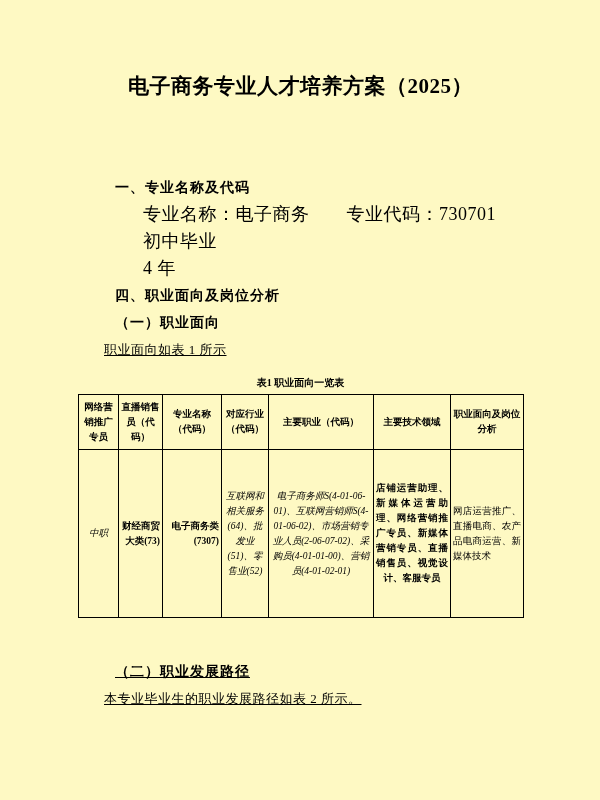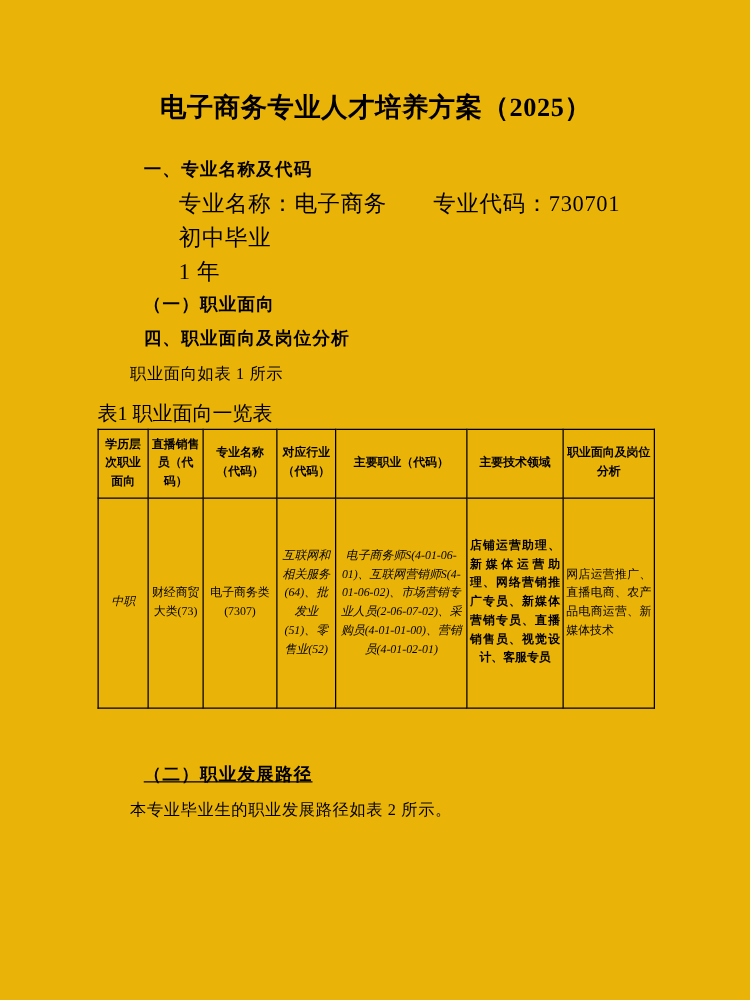"电子商务专业人才培养方案（2025）" .page { background: #eab308 -> #fef9c3 }
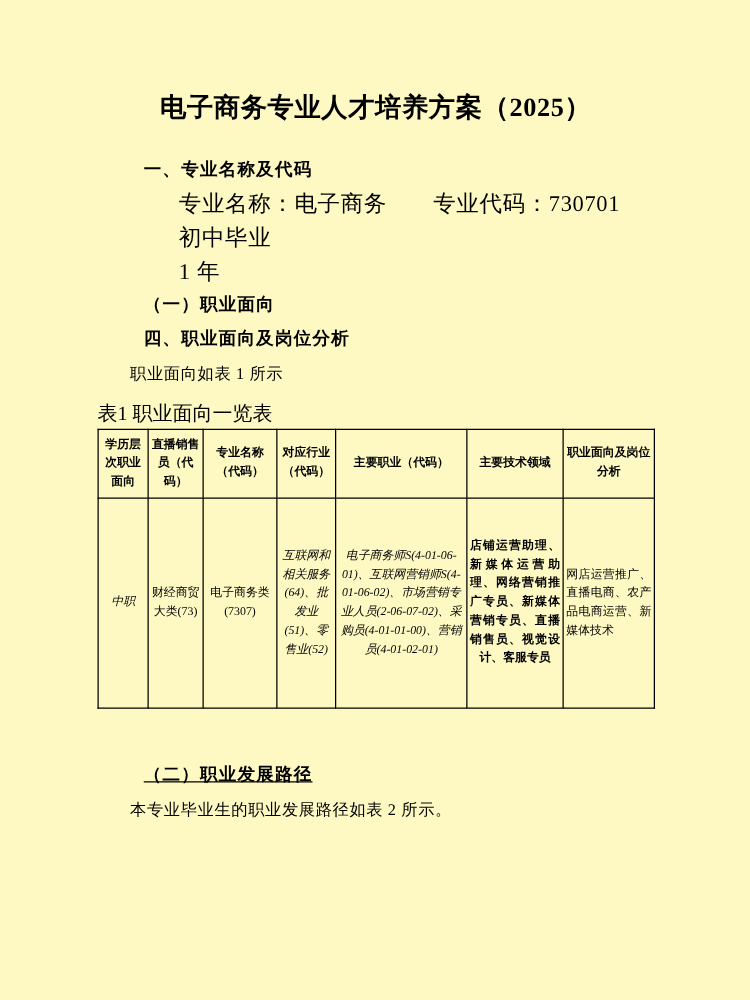"一、专业名称及代码" .body-block { margin-top: 20px -> 71px }
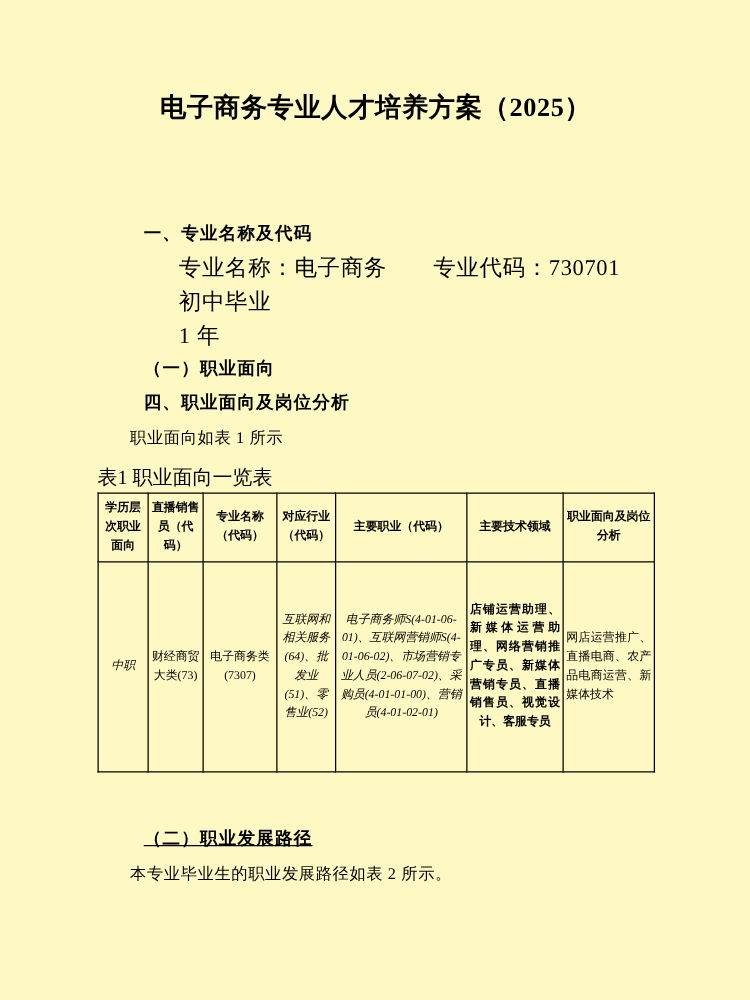"1 年" div.sec-body { text: 1 -> 4 }
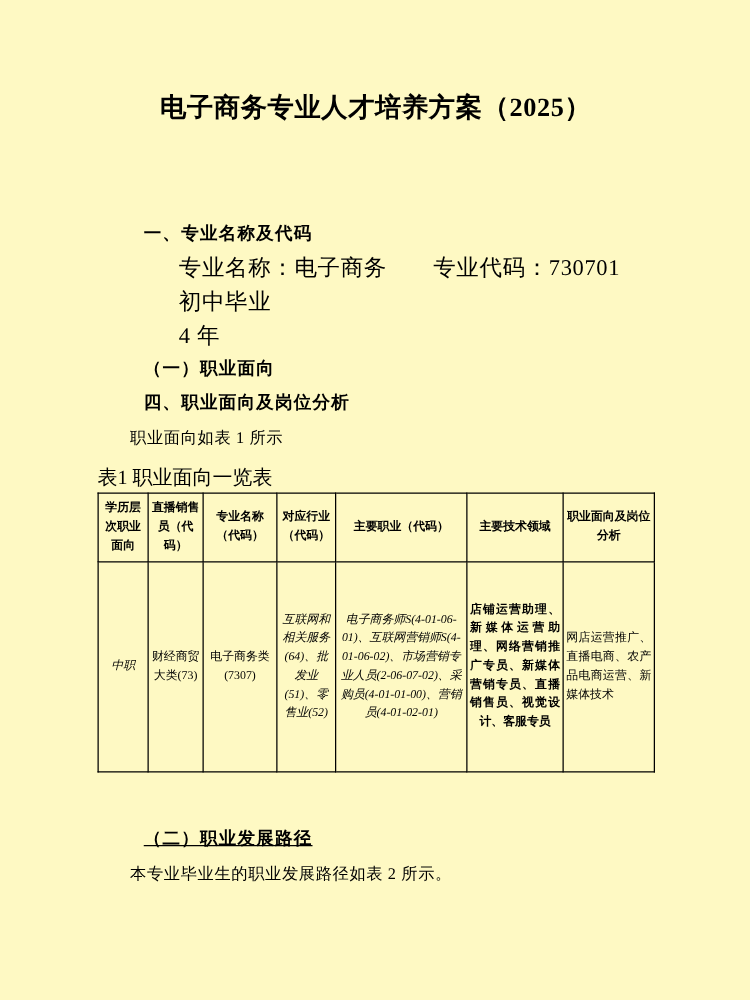"（一）职业面向" div.sec-heading { order: before "四、职业面向及岗位分析" -> after "四、职业面向及岗位分析" }
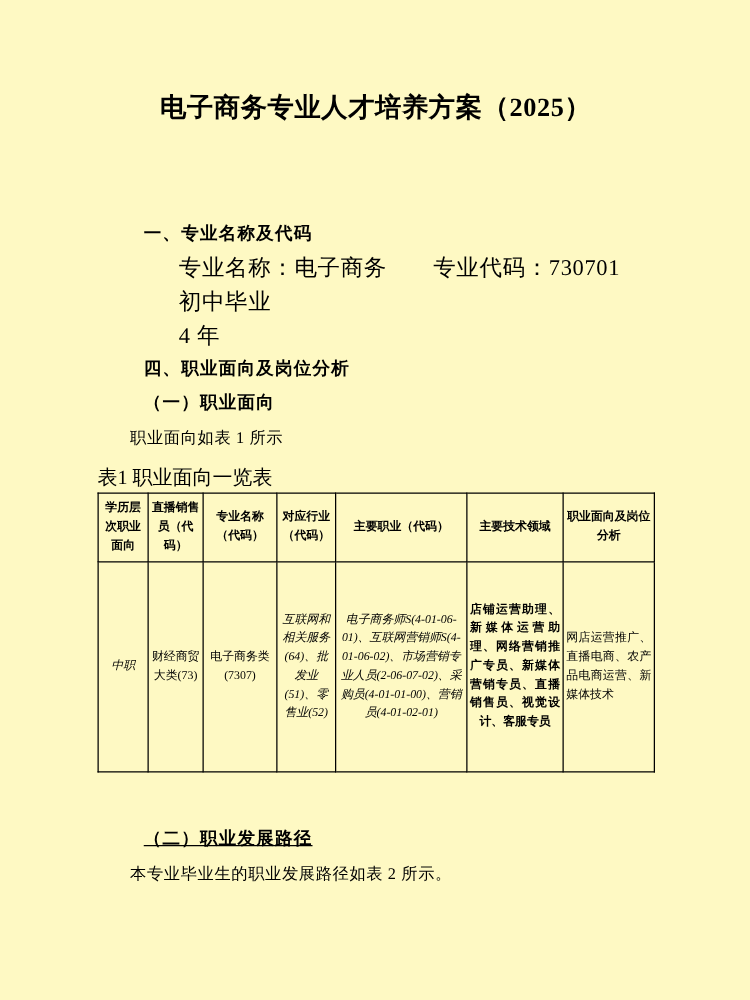"职业面向如表 1 所示" .para { text-decoration: none -> underline }
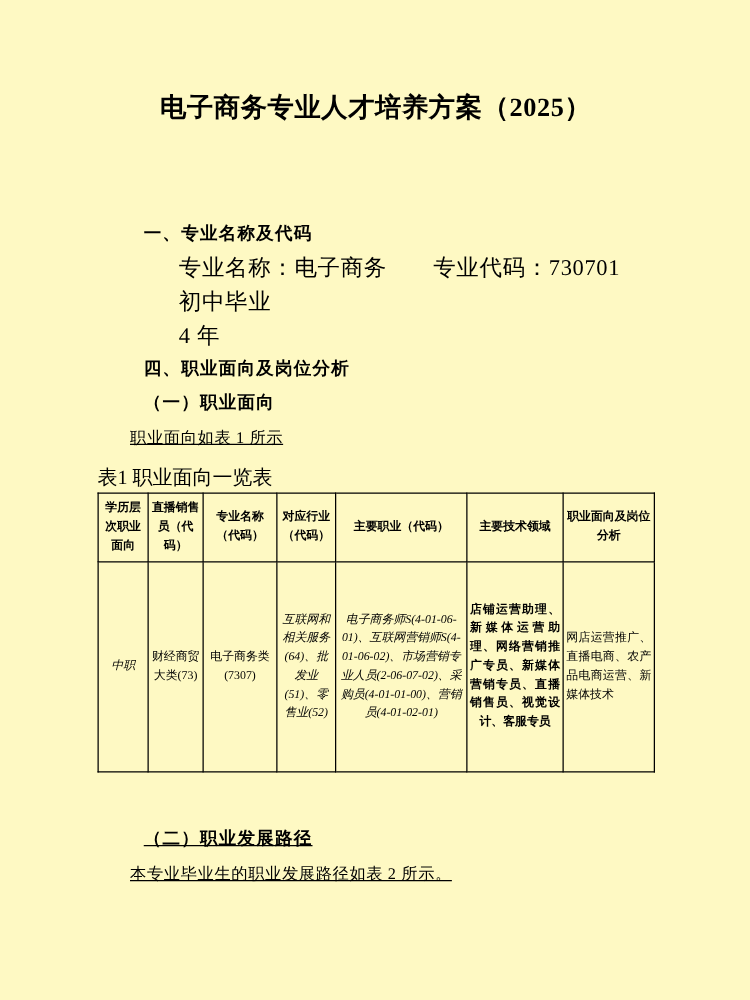"表1 职业面向一览表" .tbl-caption { font-size: 16px -> 10px; font-weight: normal -> bold; text-align: left -> center }
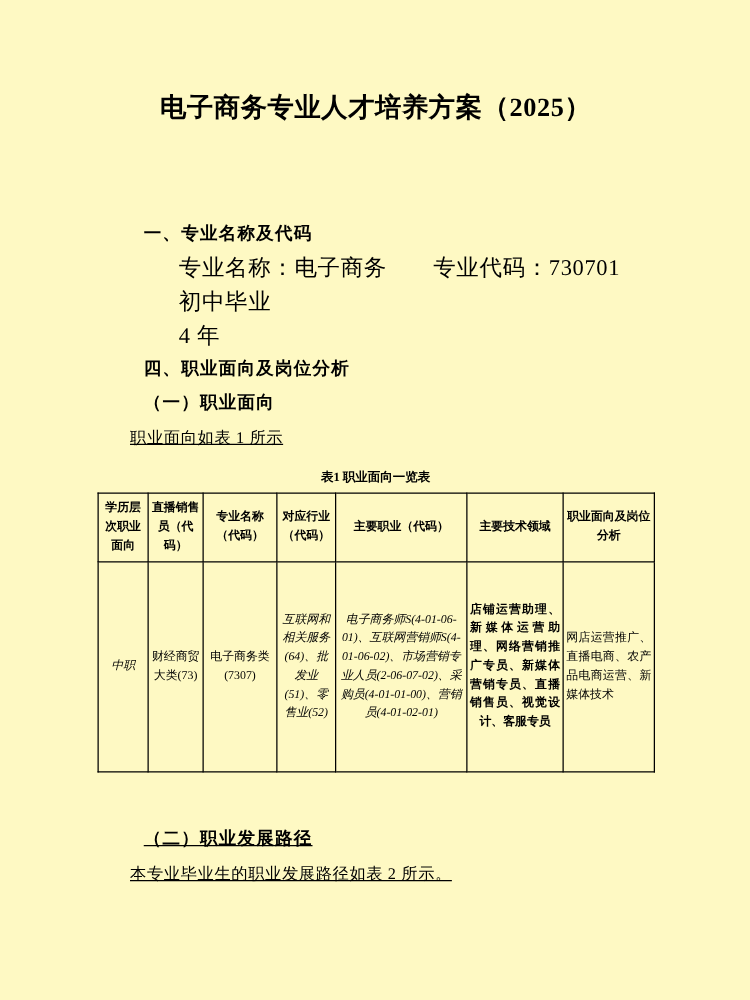"学历层次职业面向" th { text: 学历层次职业面向 -> 网络营销推广专员 }
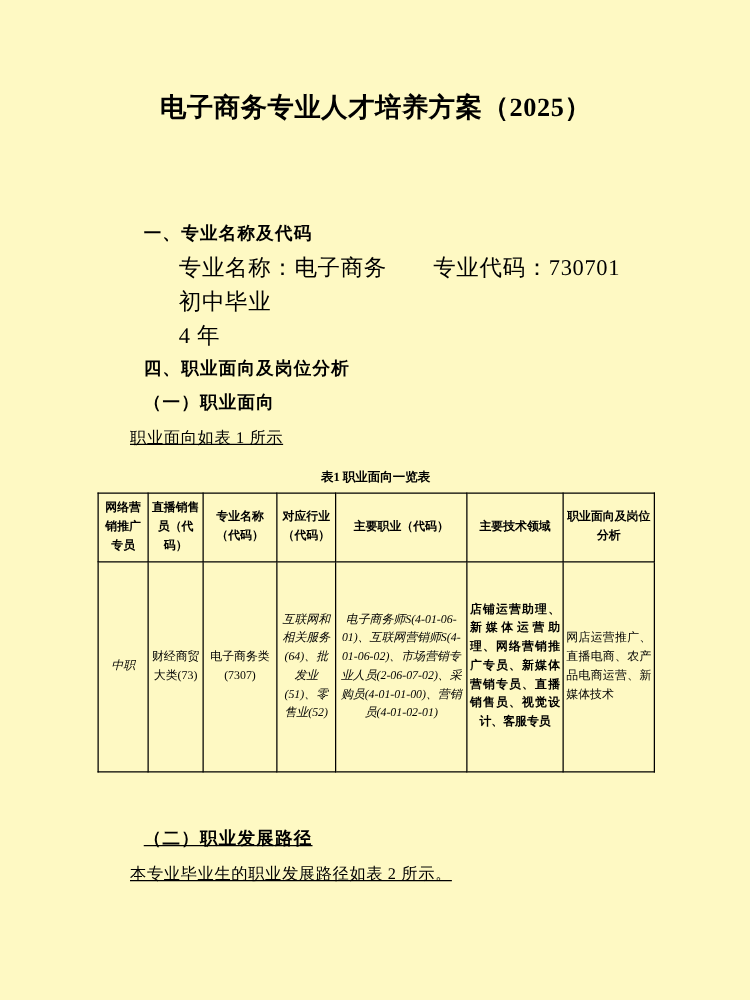"网店运营推广、直播电商、农产品电商运营、新媒体技术" td.c-just { font-family: none -> Liberation Mono, monospace }
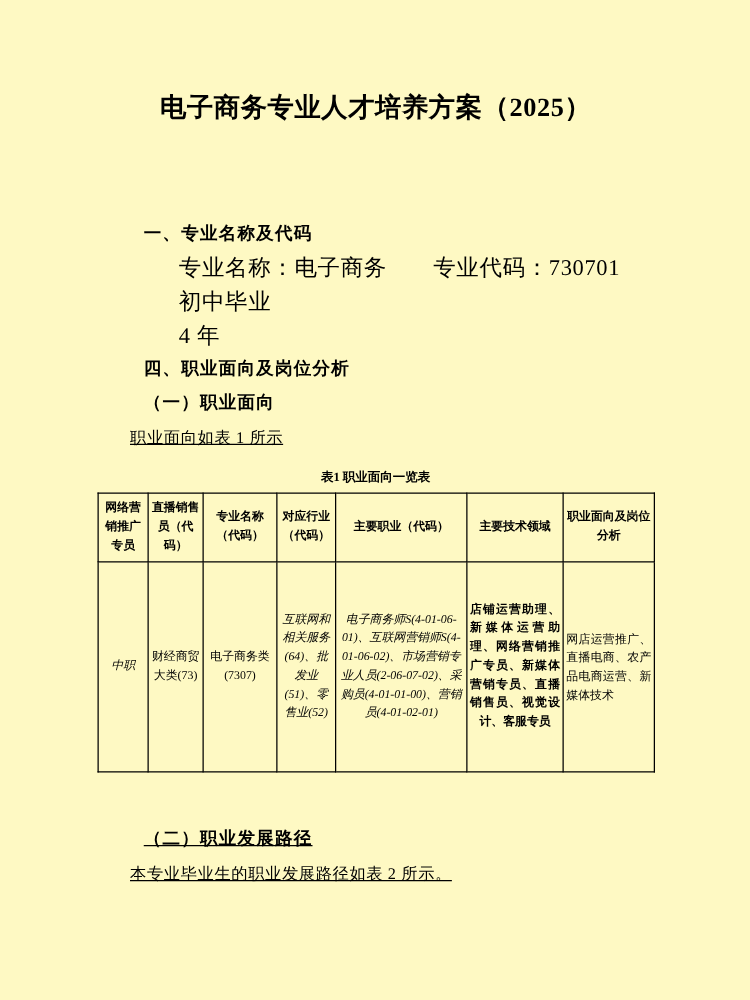"财经商贸大类(73)" td.c-left { font-weight: none -> bold; text-align: center -> right }
